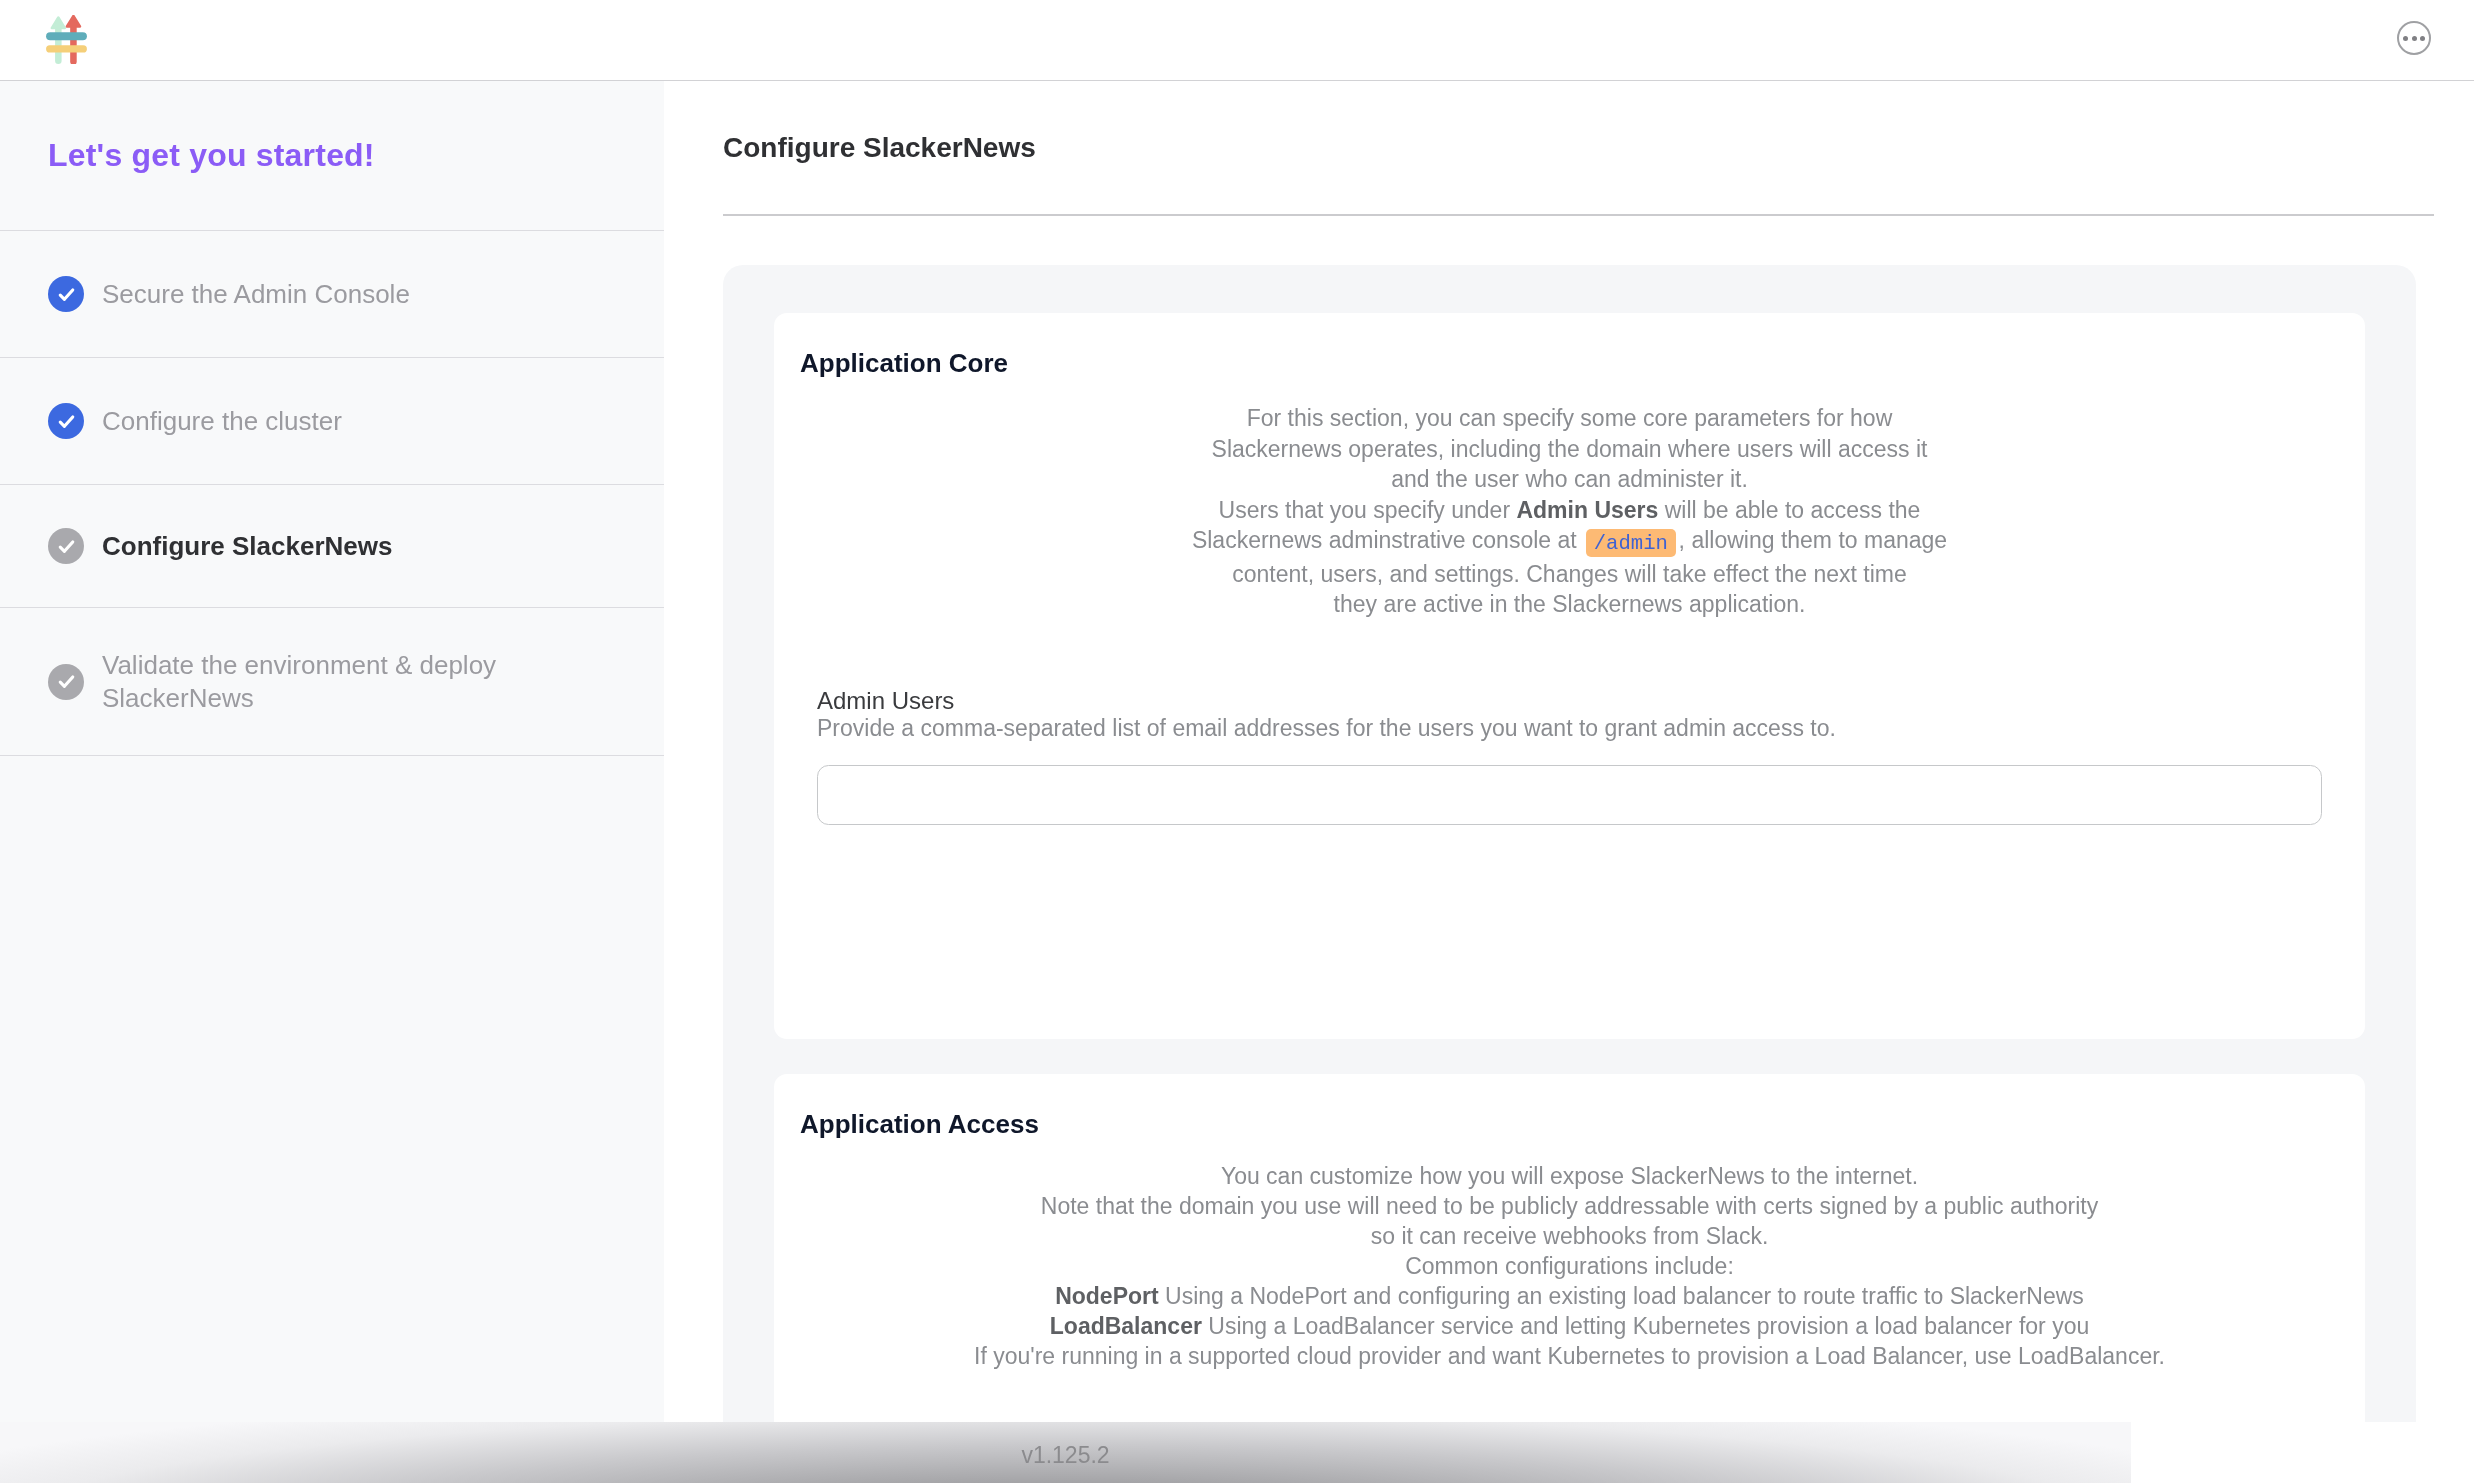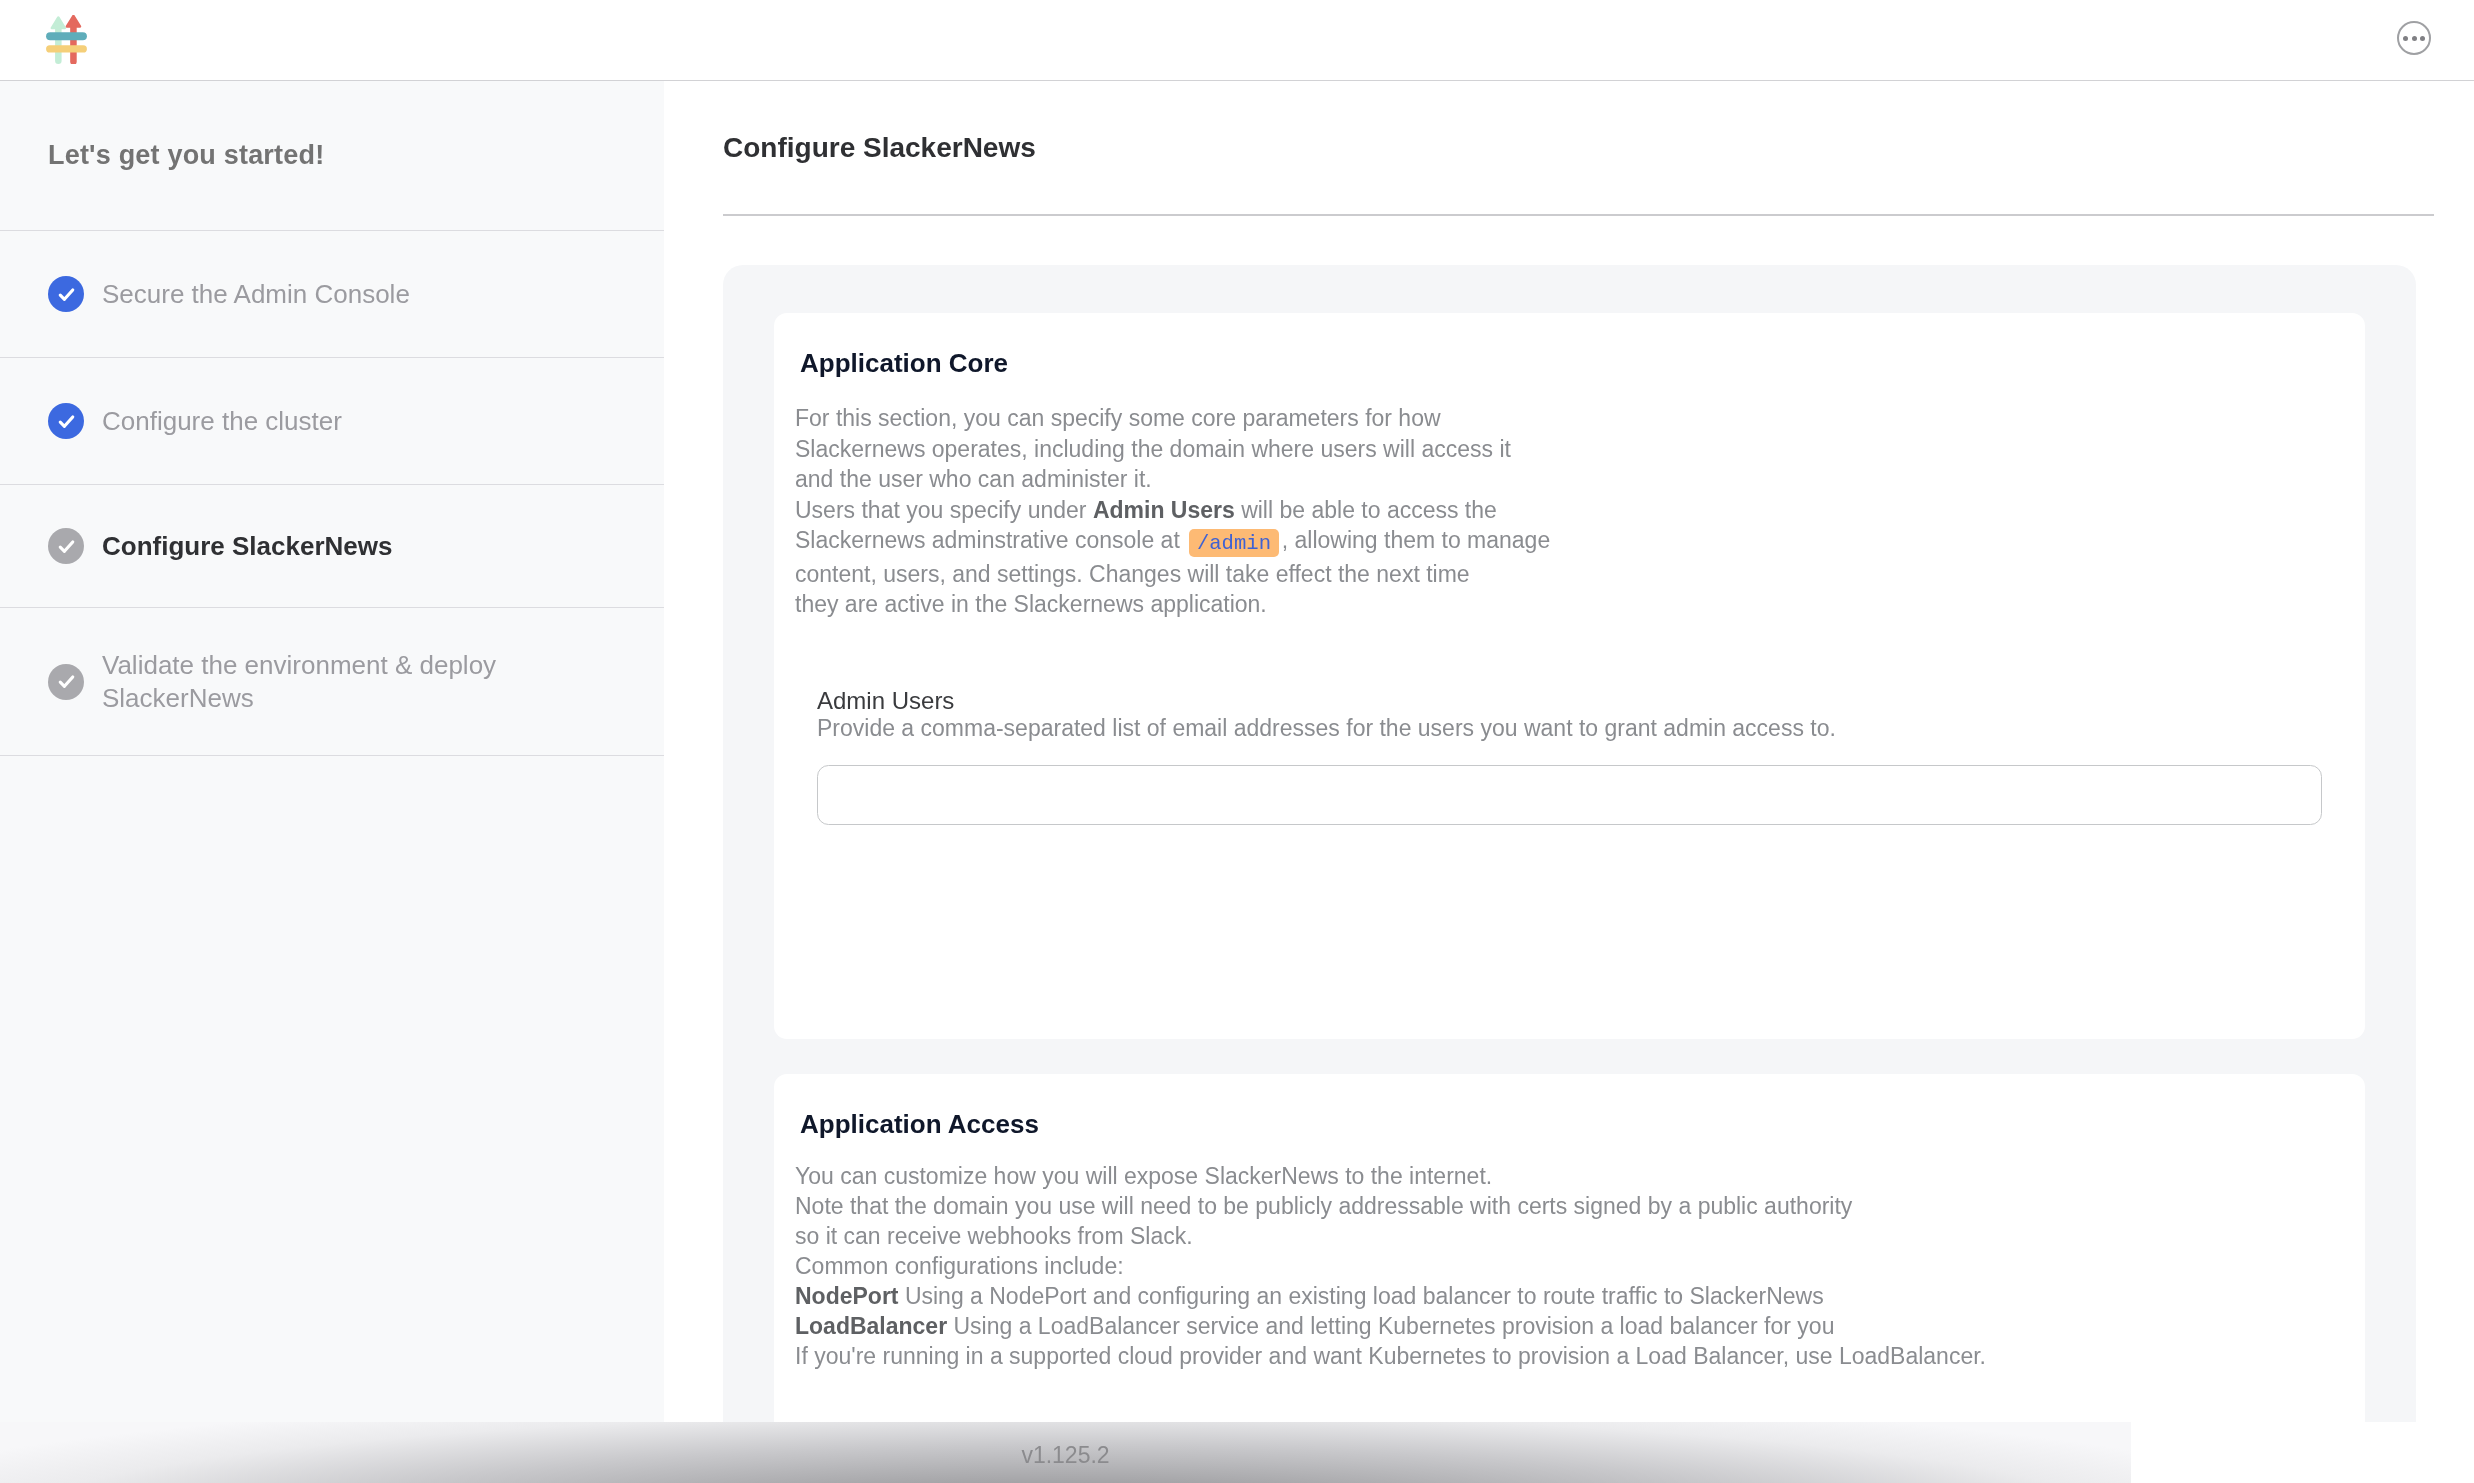"Let's get you started!" .sidebar-title { color: #737373 -> #8b5cf6; font-size: 27px -> 32px }
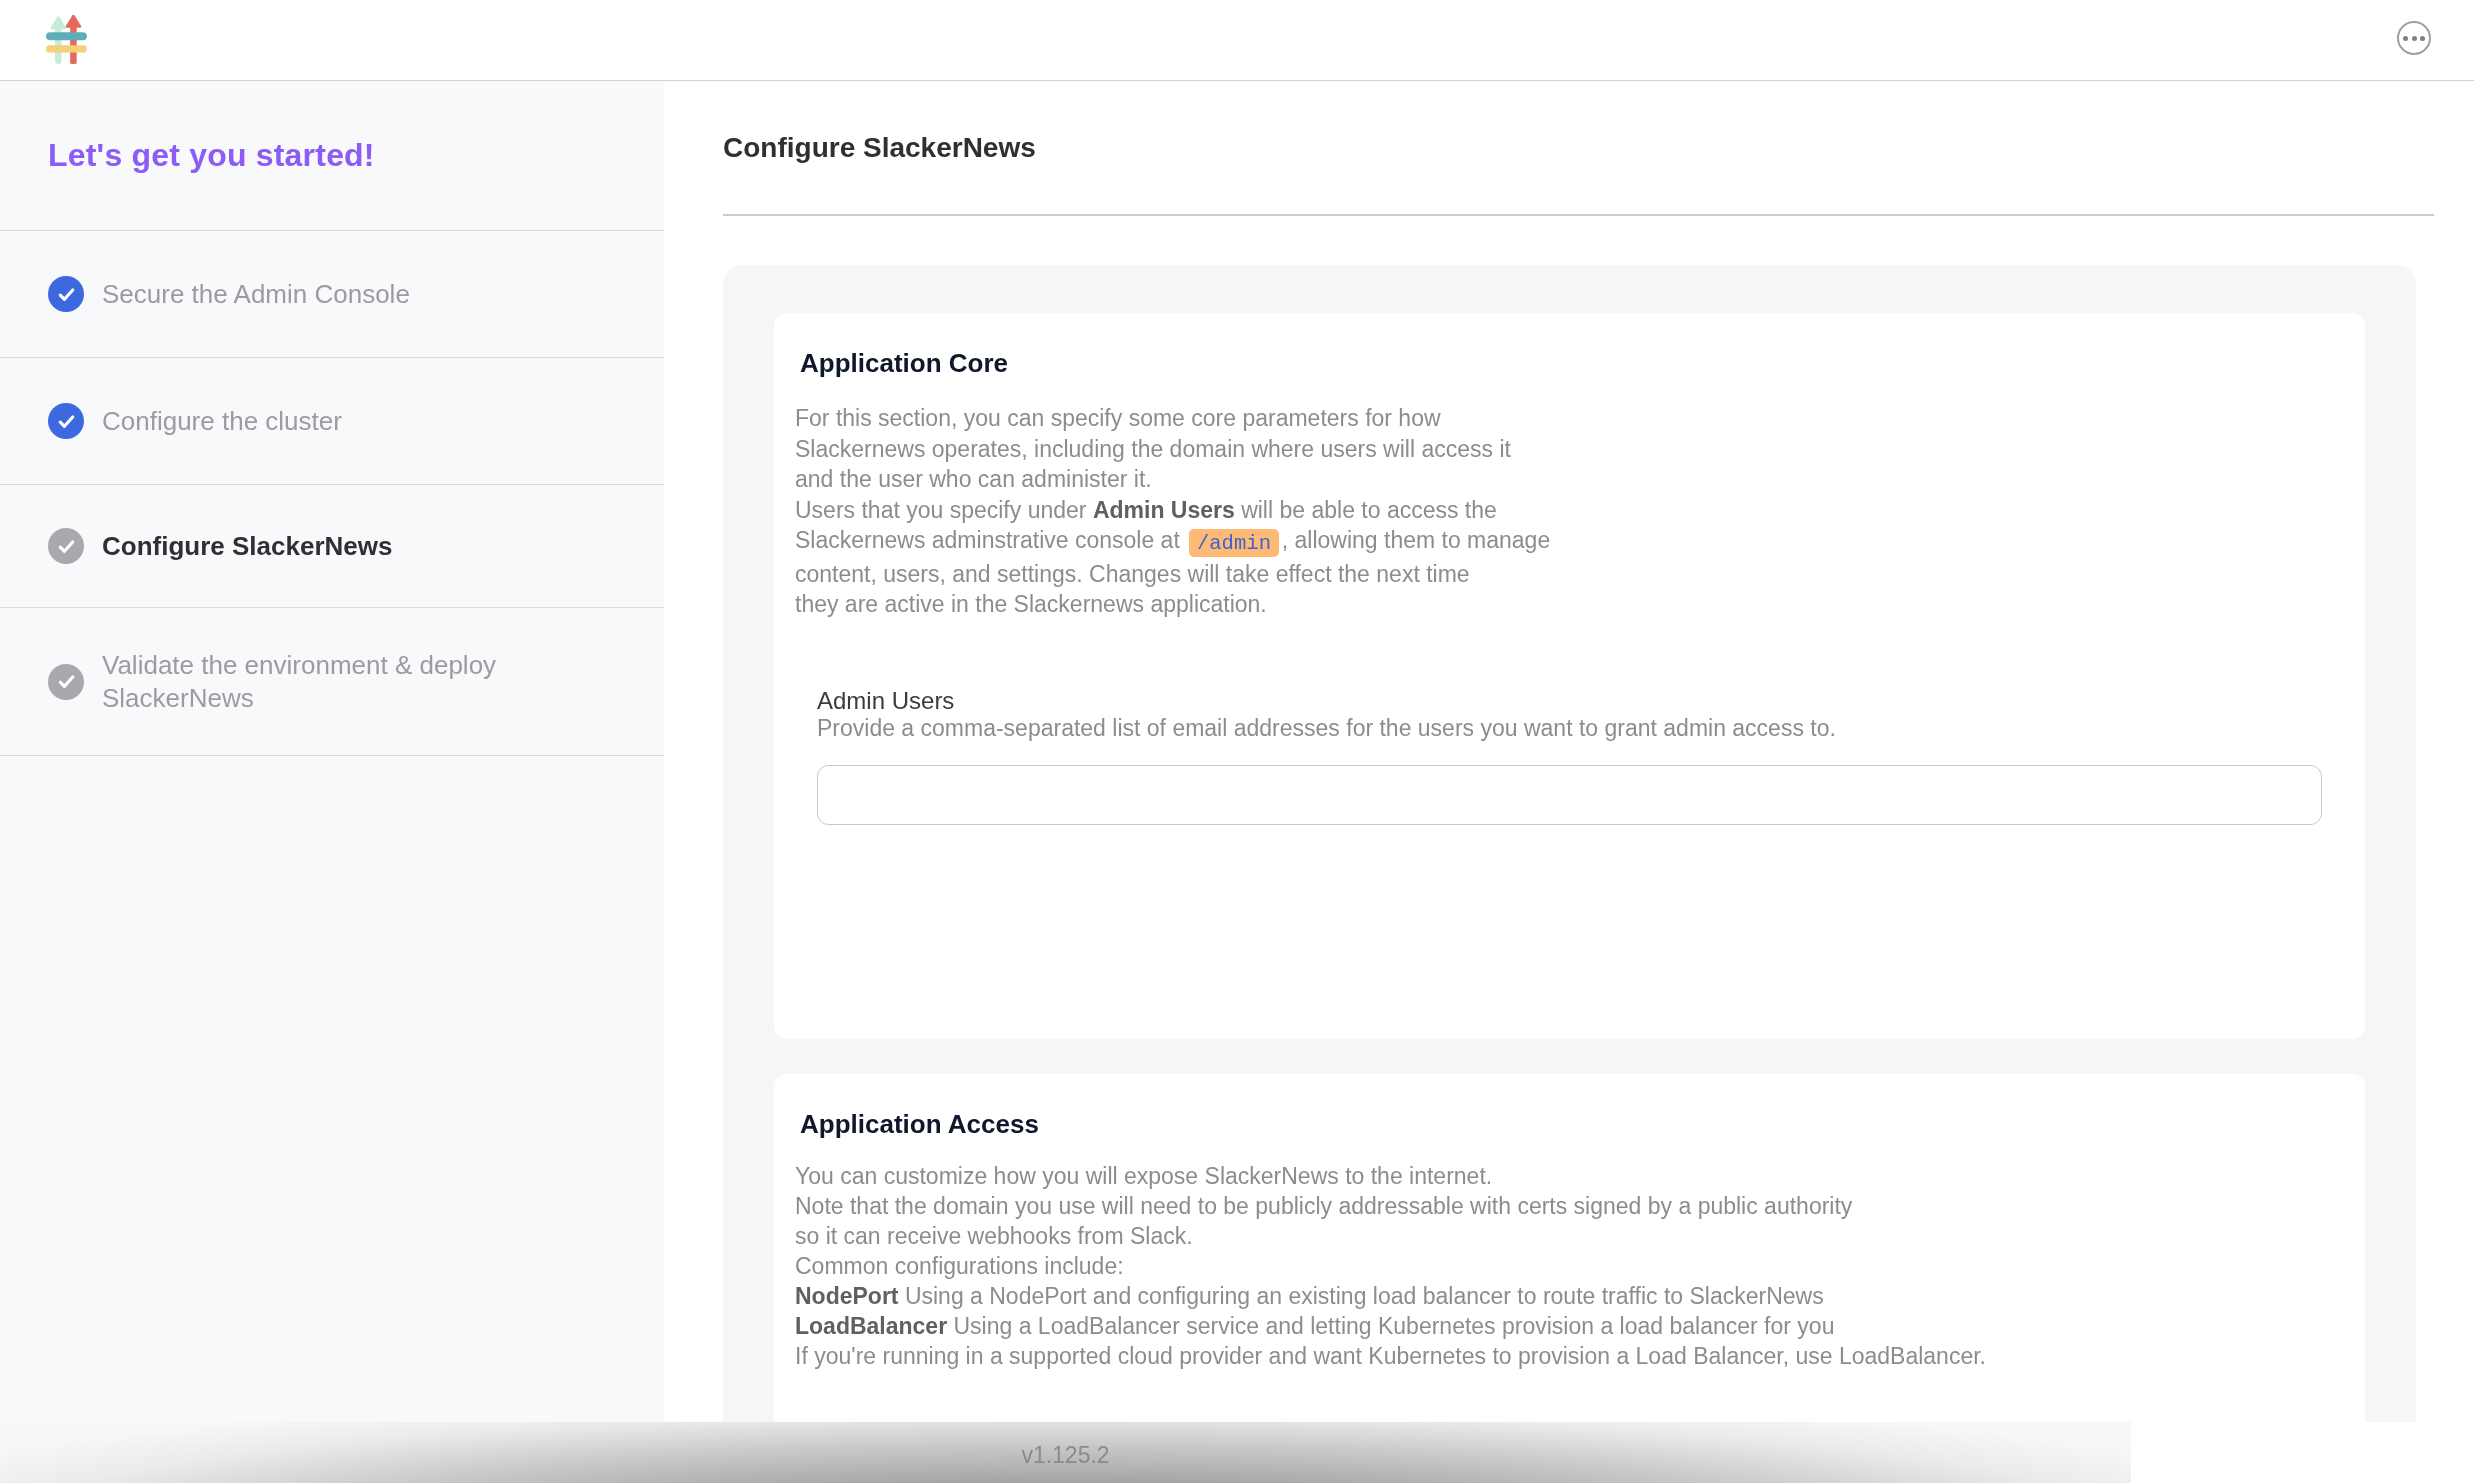"For this section, you can" .card-desc { text-align: none -> center }
